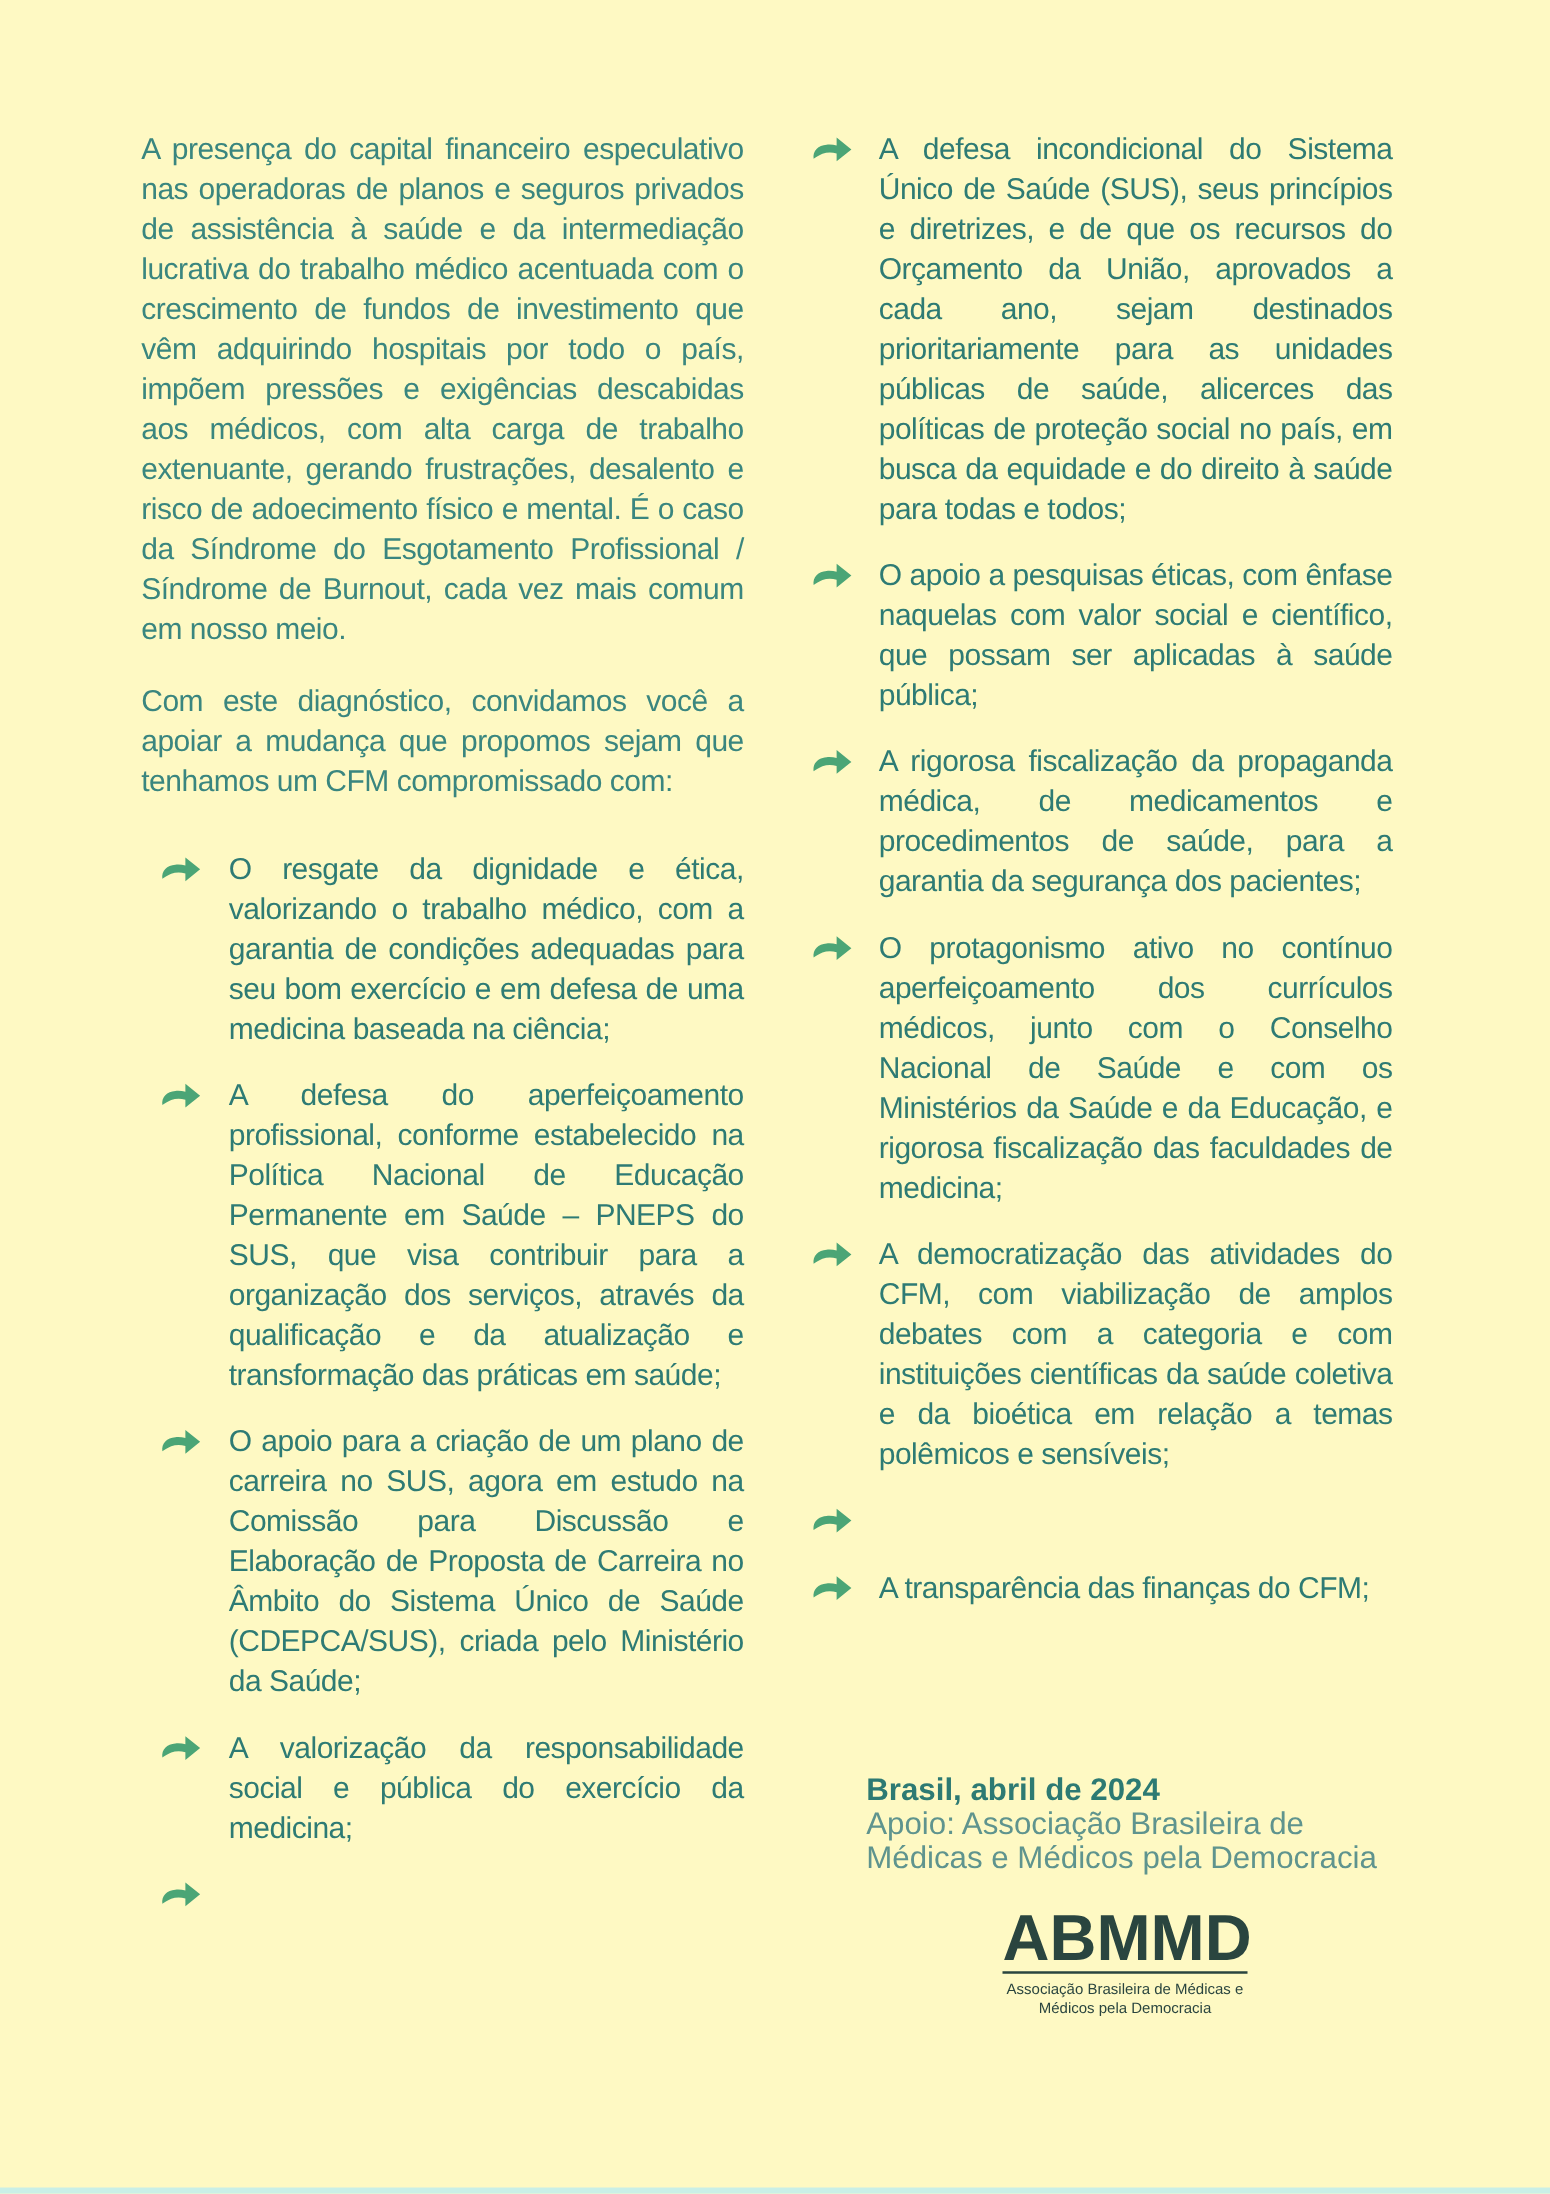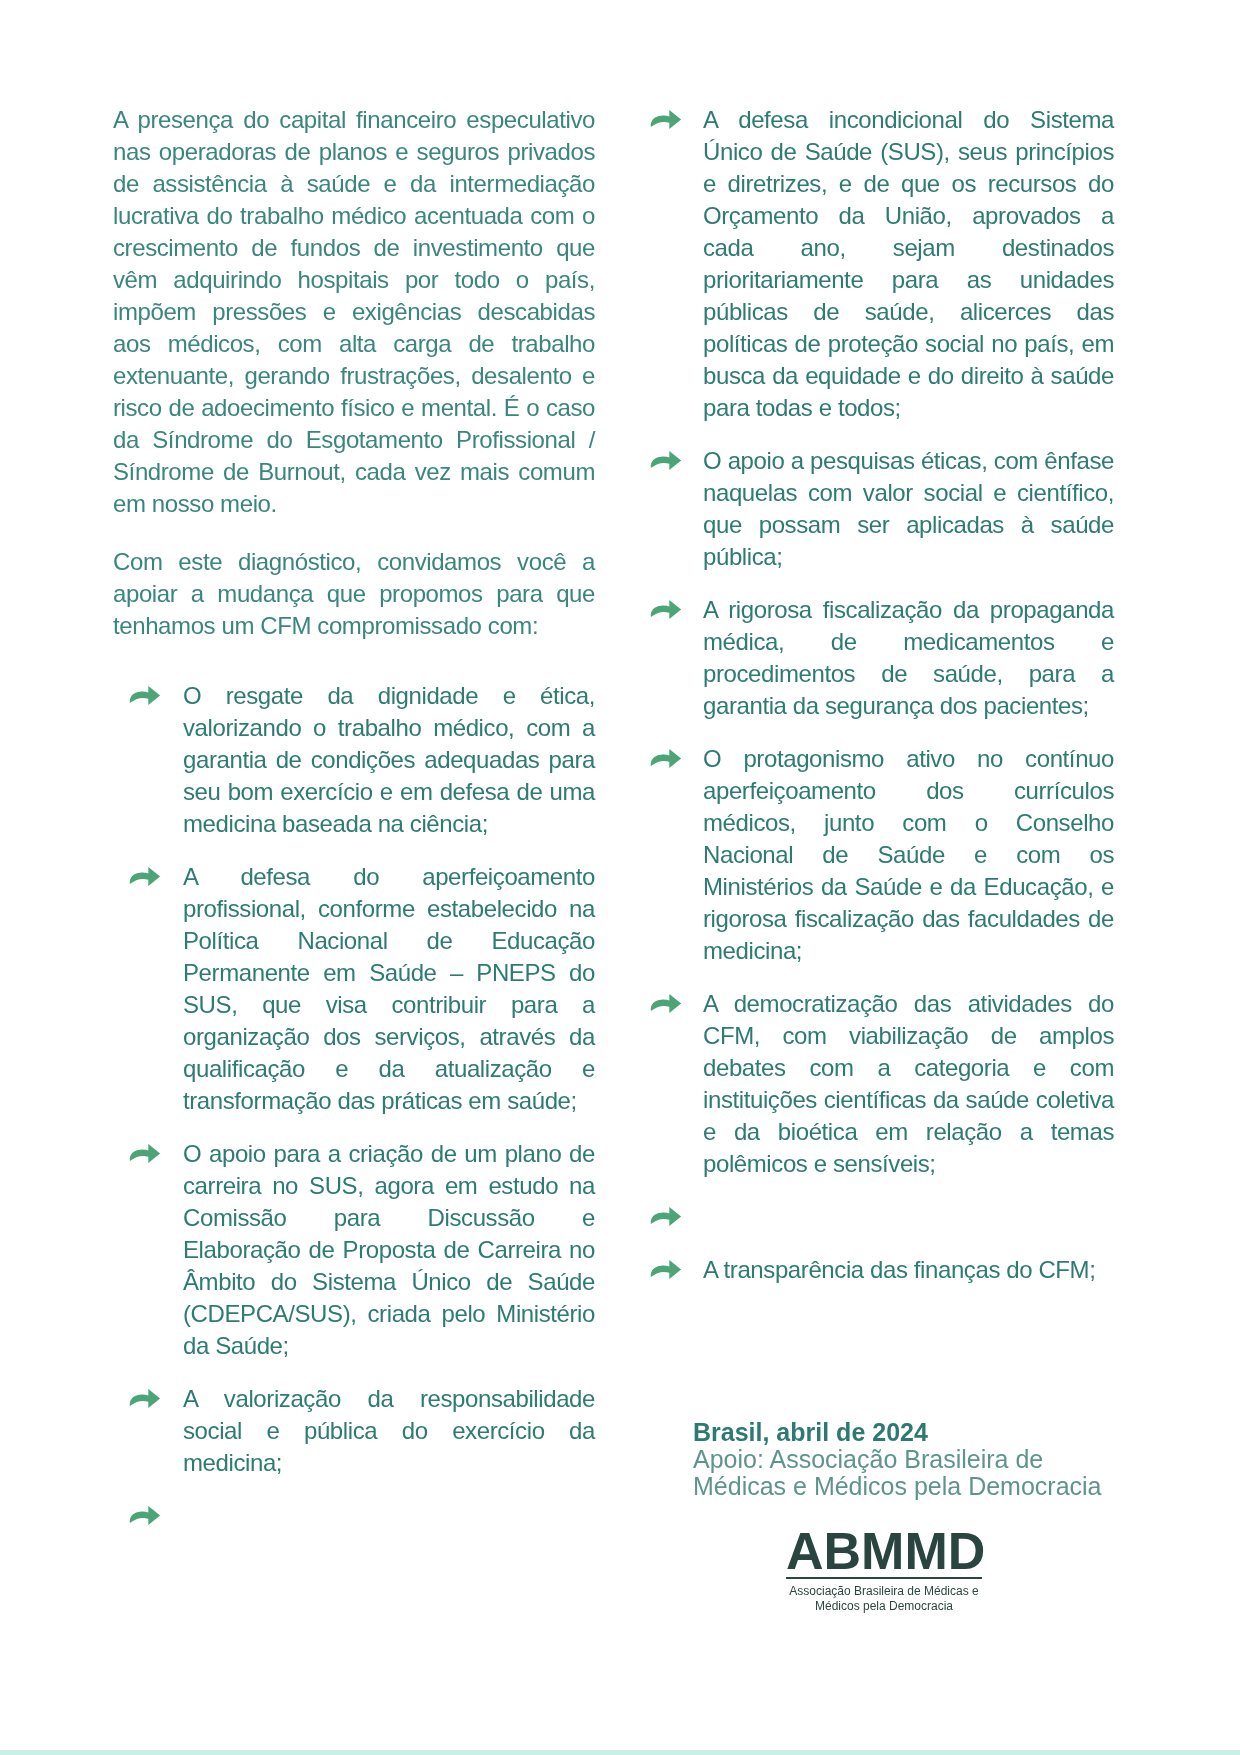"A presença do capital financeiro" .page { background: #ffffff -> #fef9c3 }
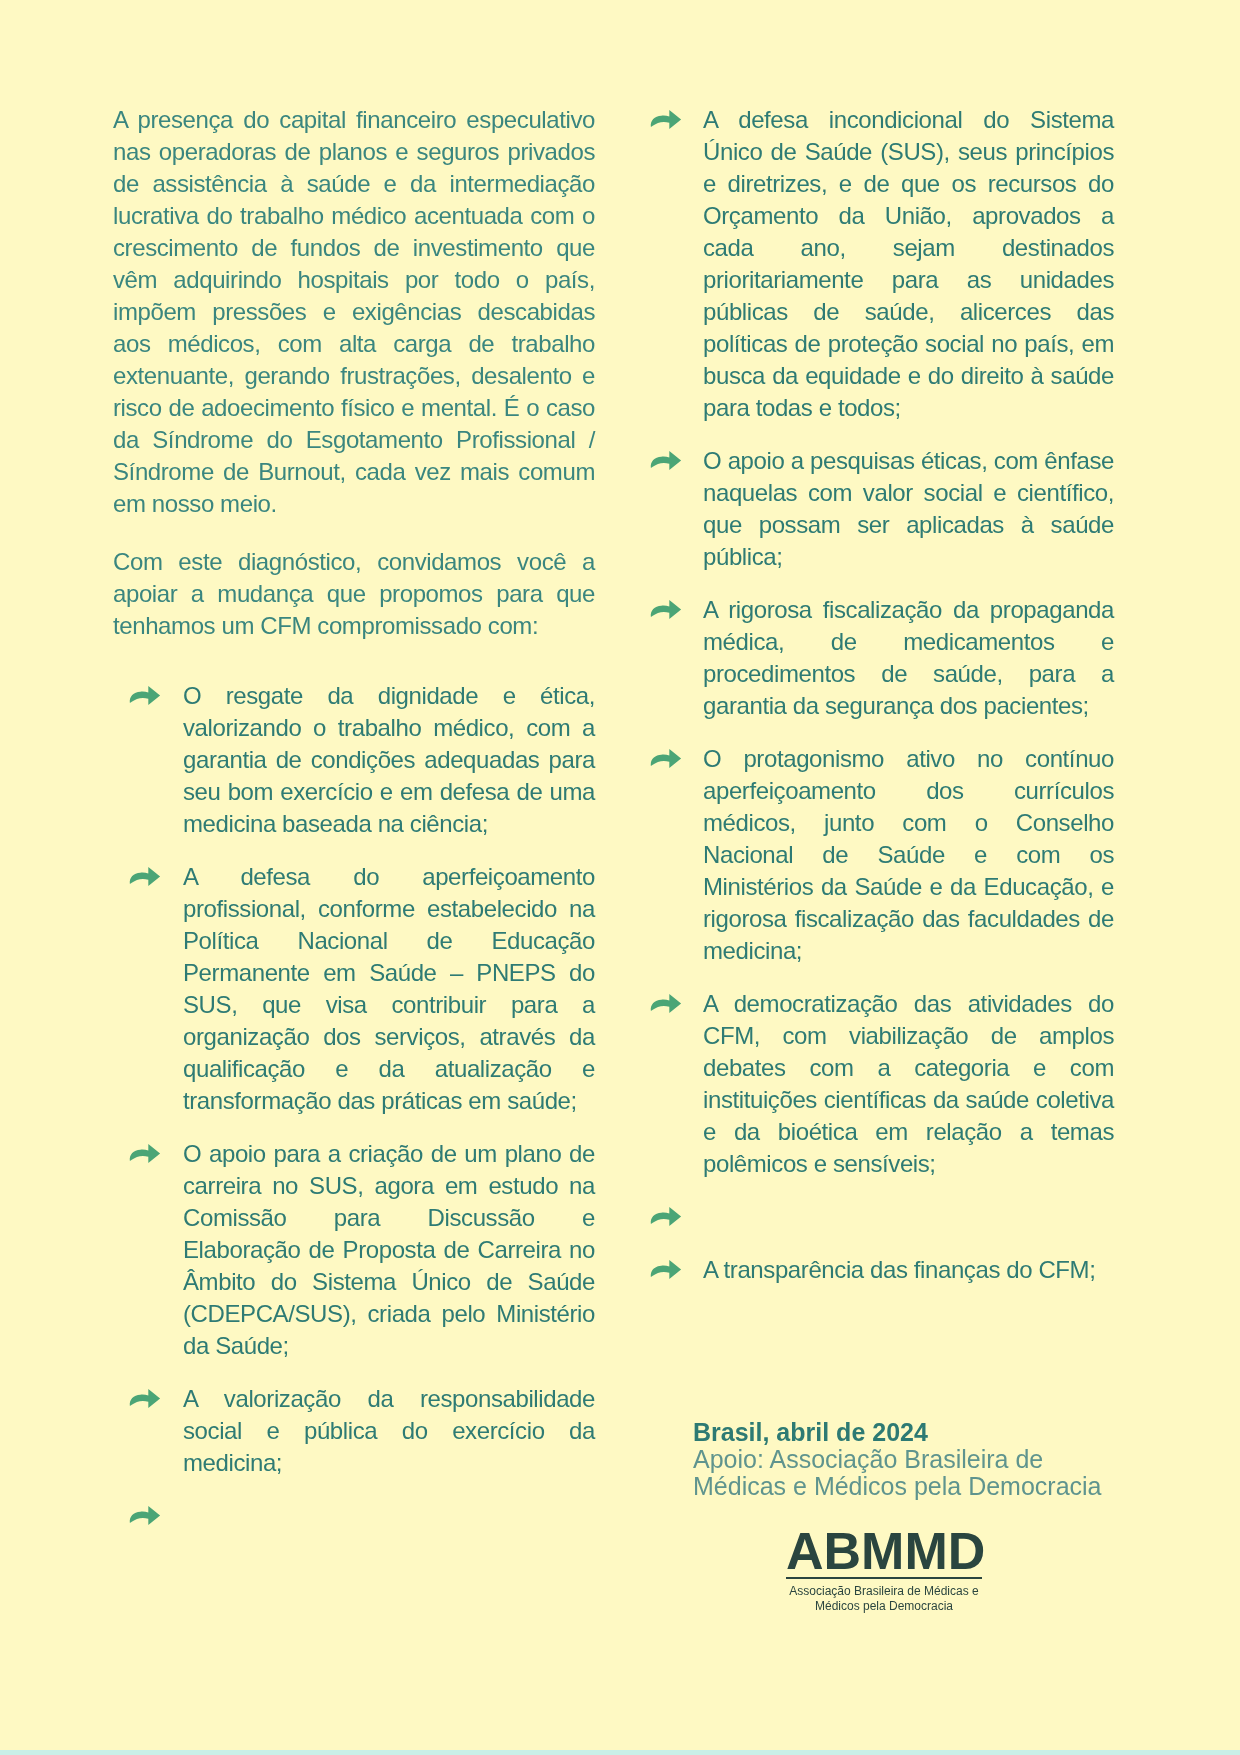"Com este diagnóstico, convidamos você" p.intro { text: para -> sejam }
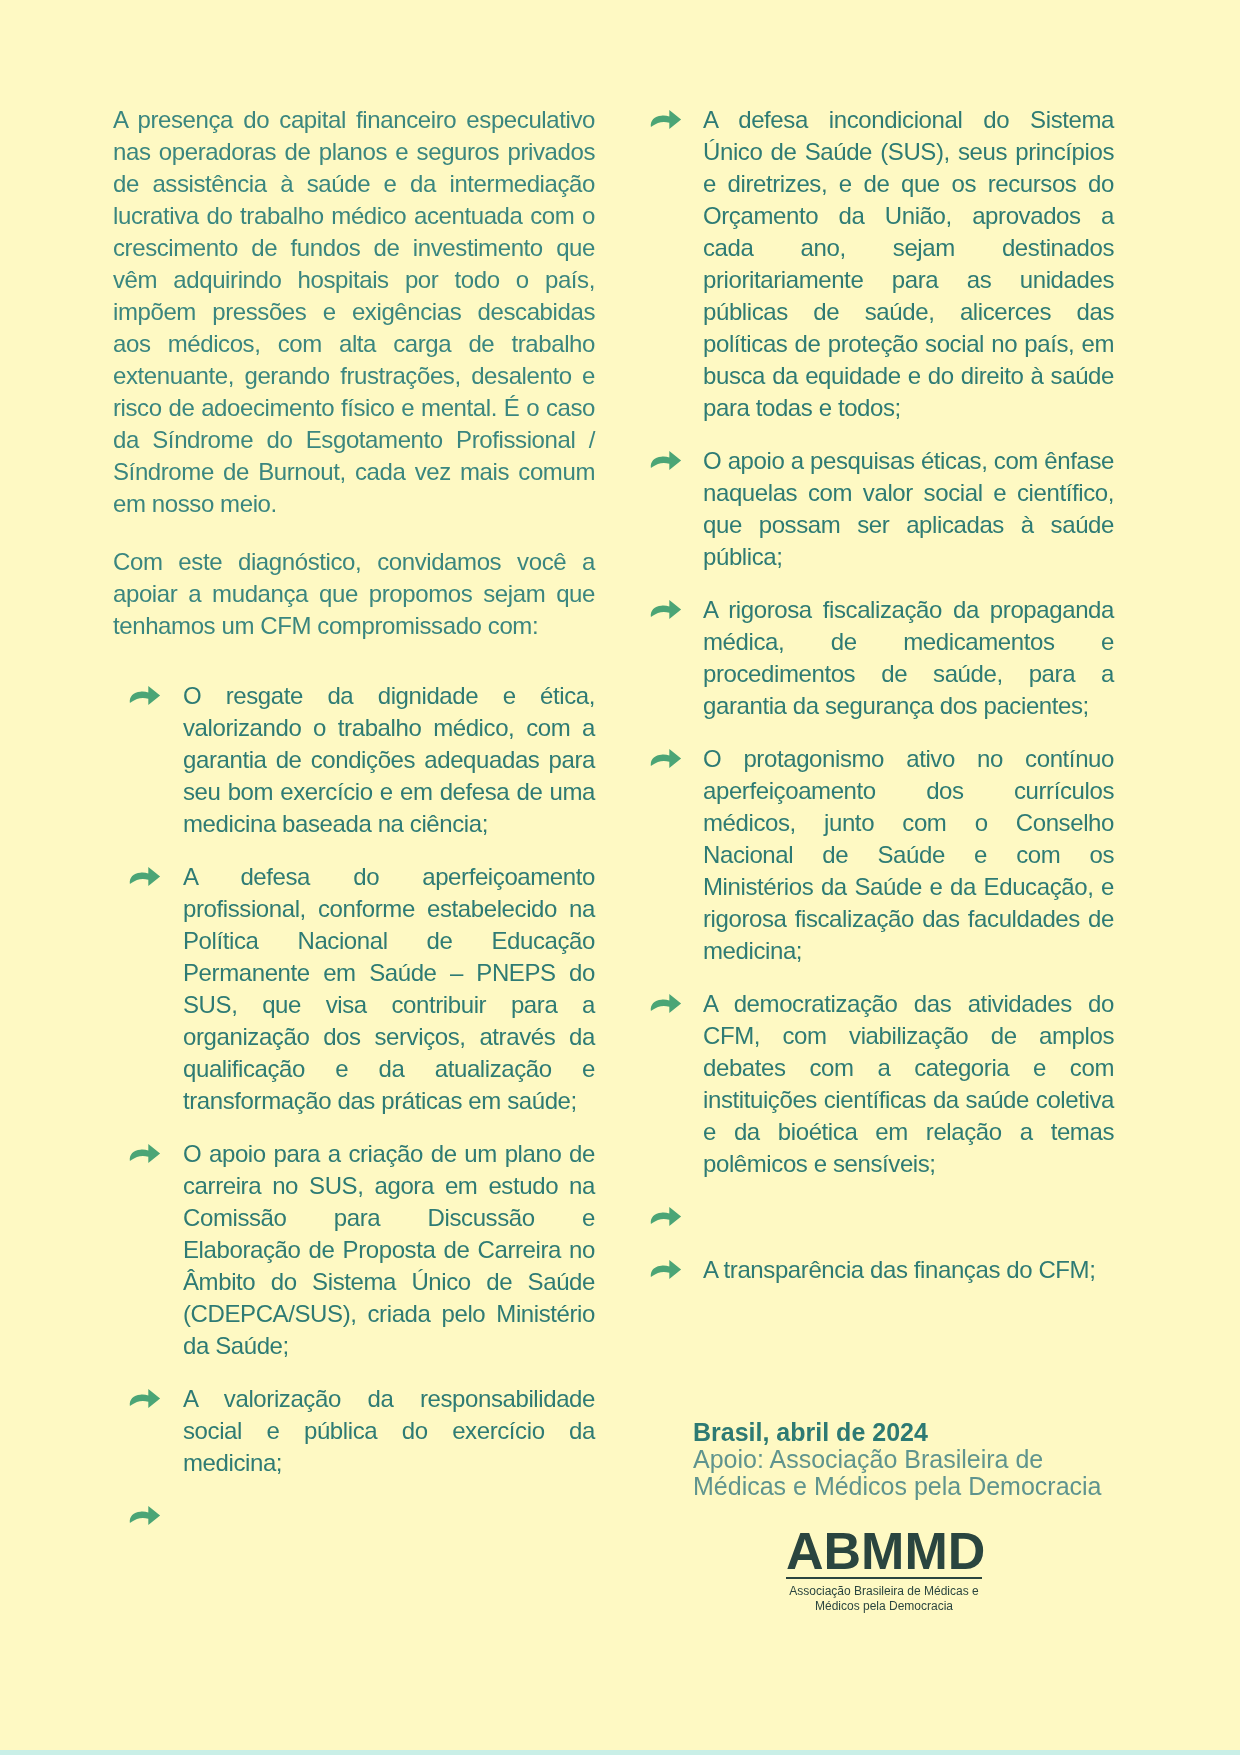"ABMMD" .abmmd { margin-left: 34px -> 50px }
